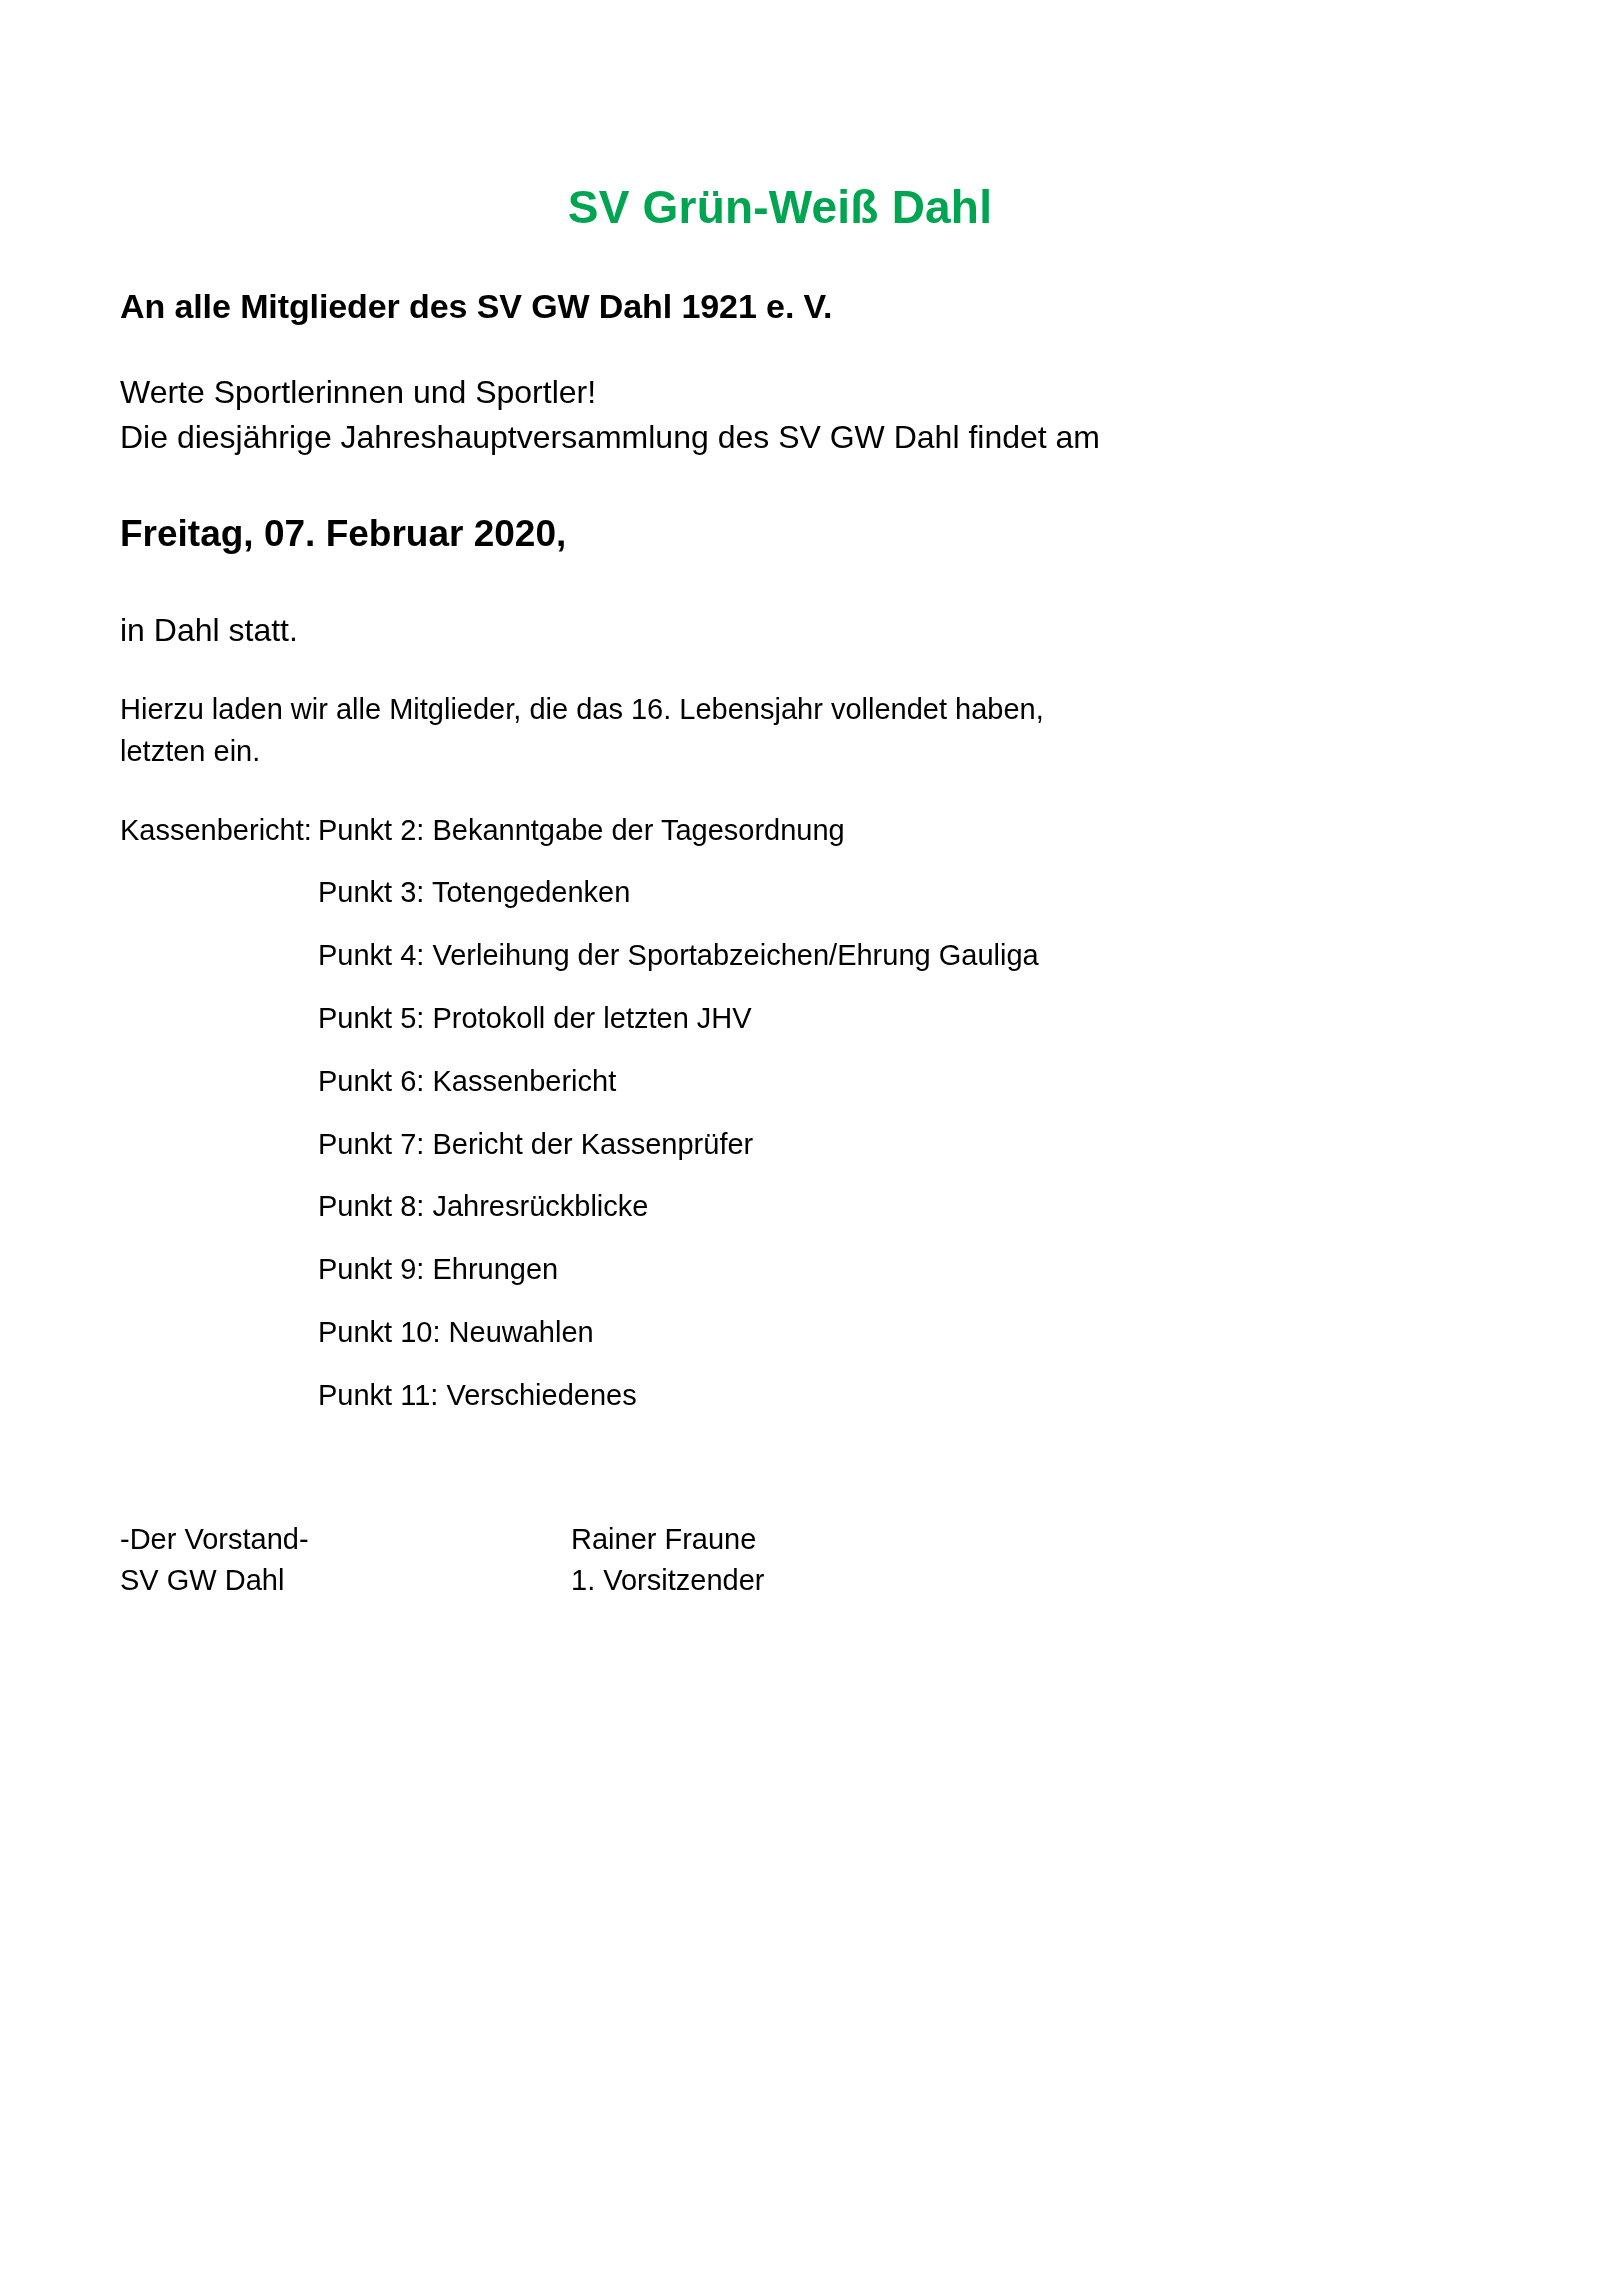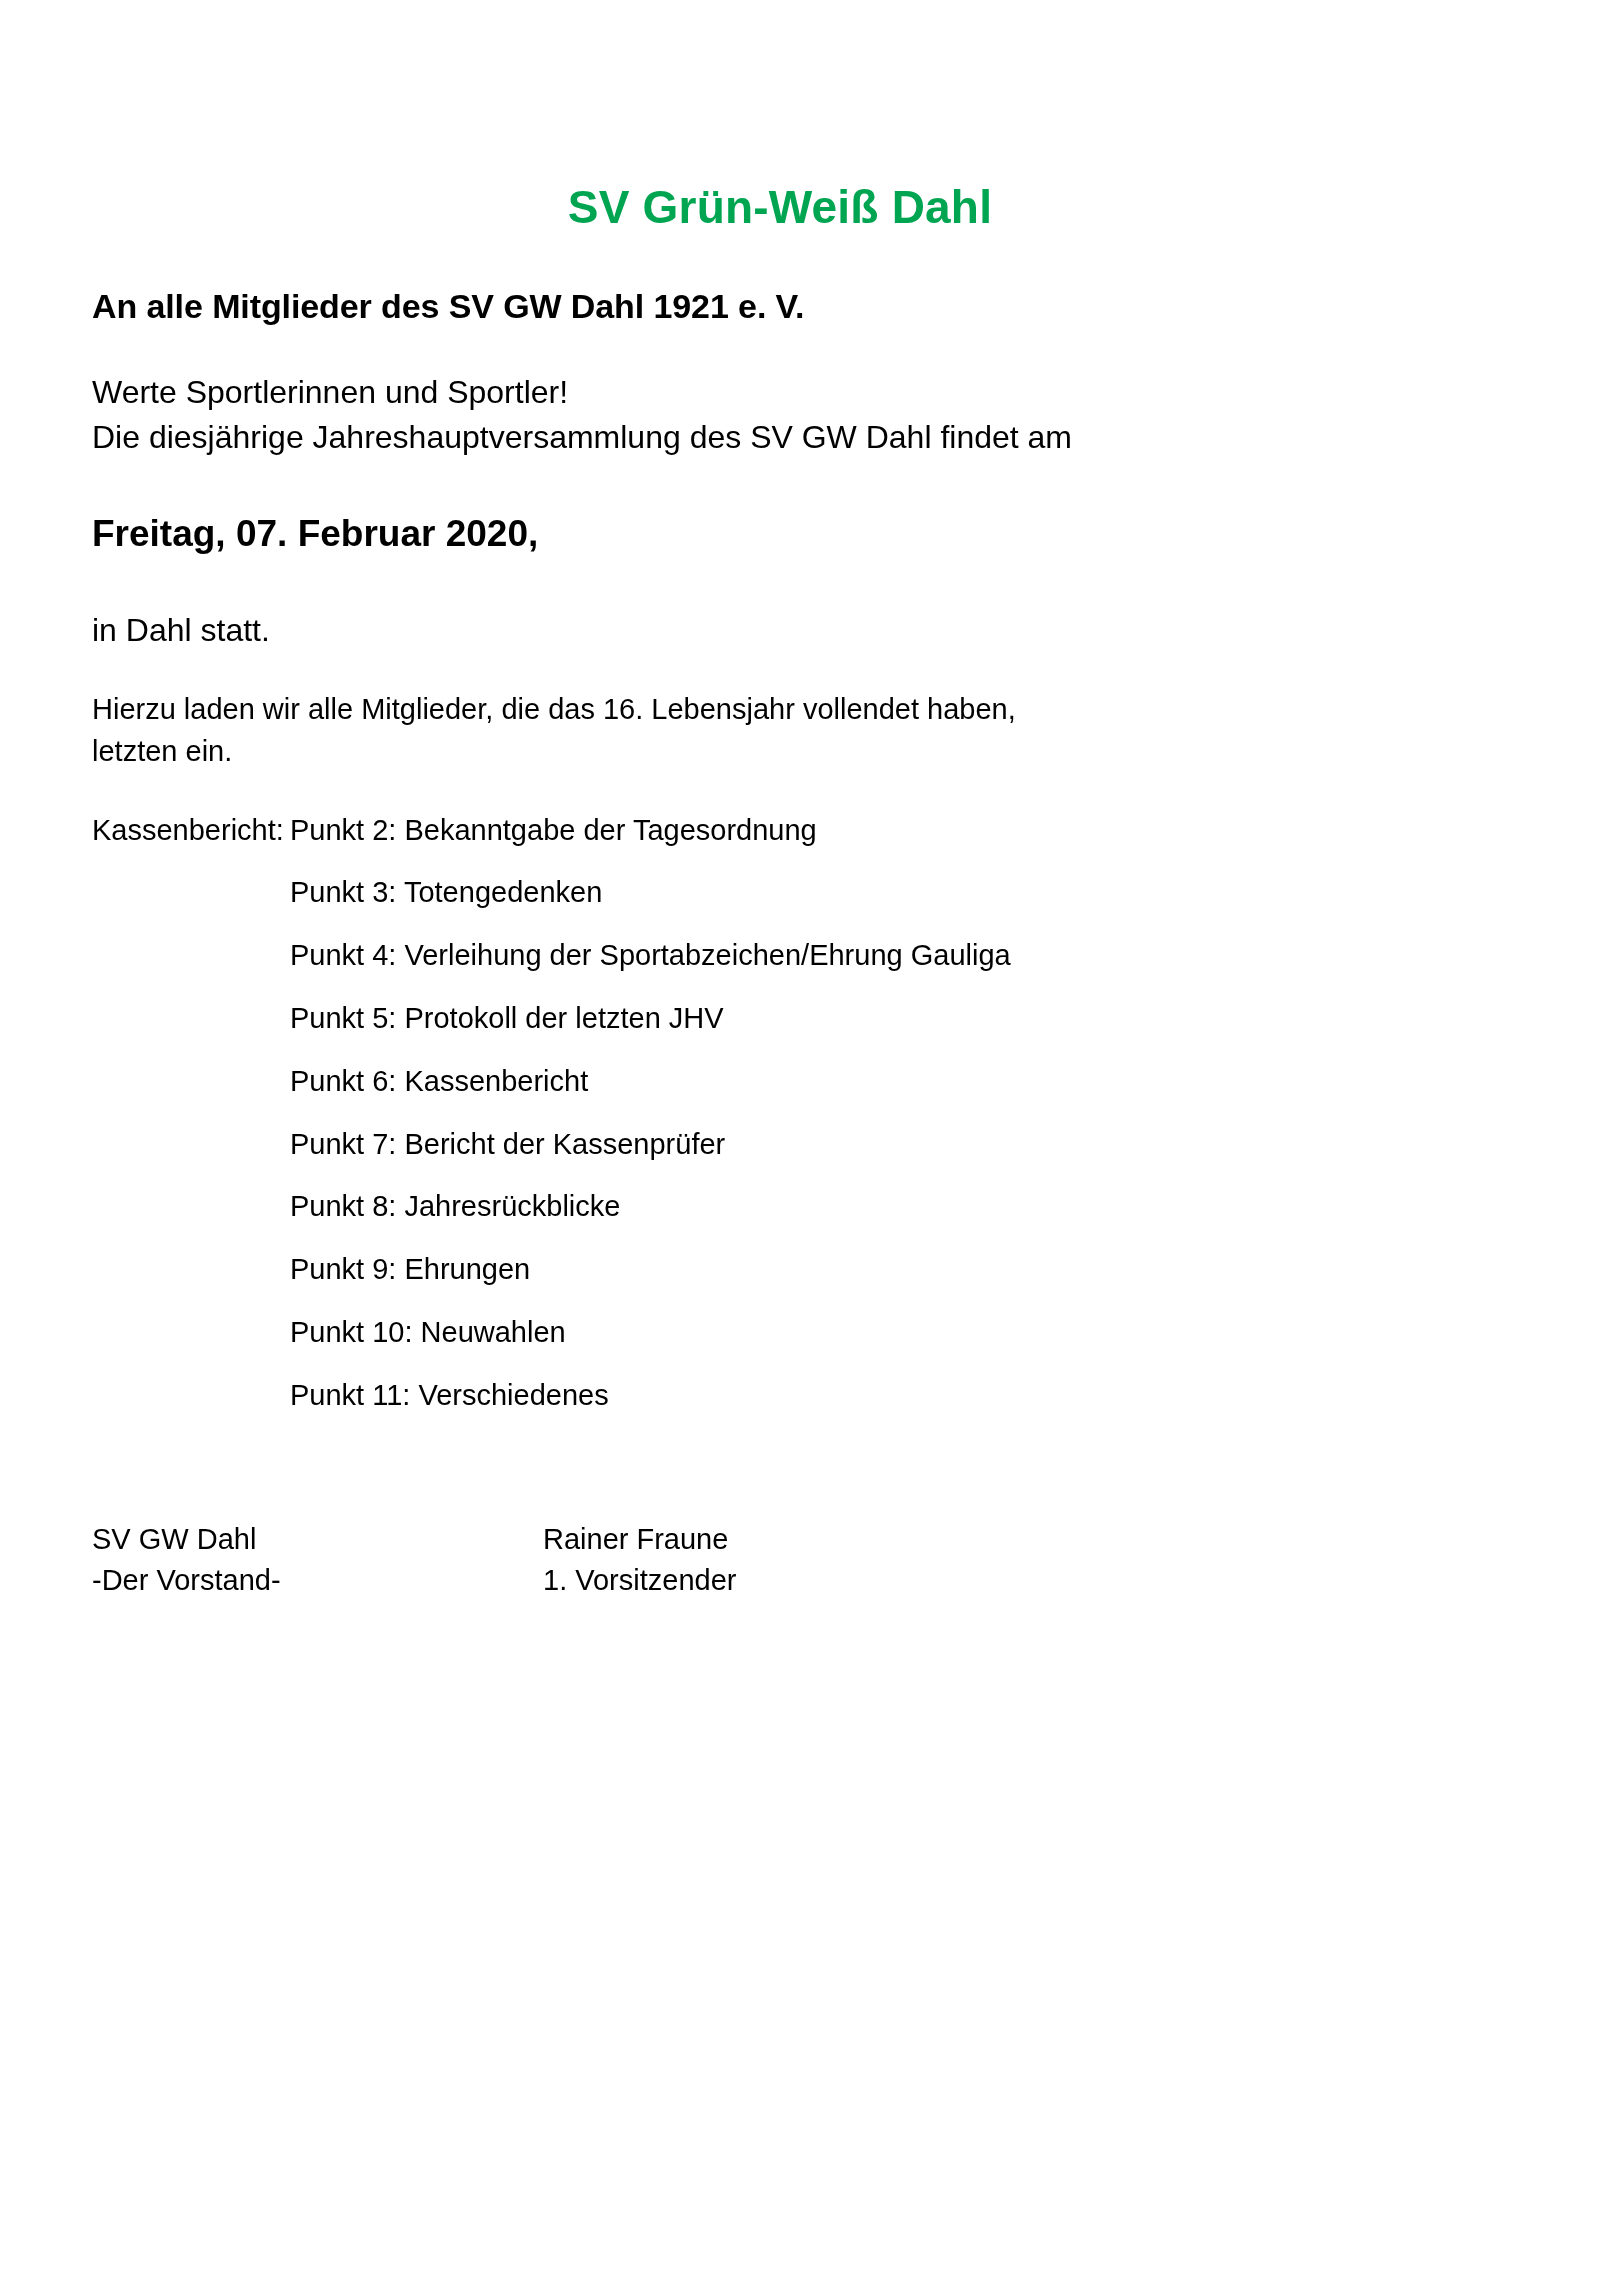"SV Grün-Weiß Dahl" .page { padding: 0 92px -> 0 120px }
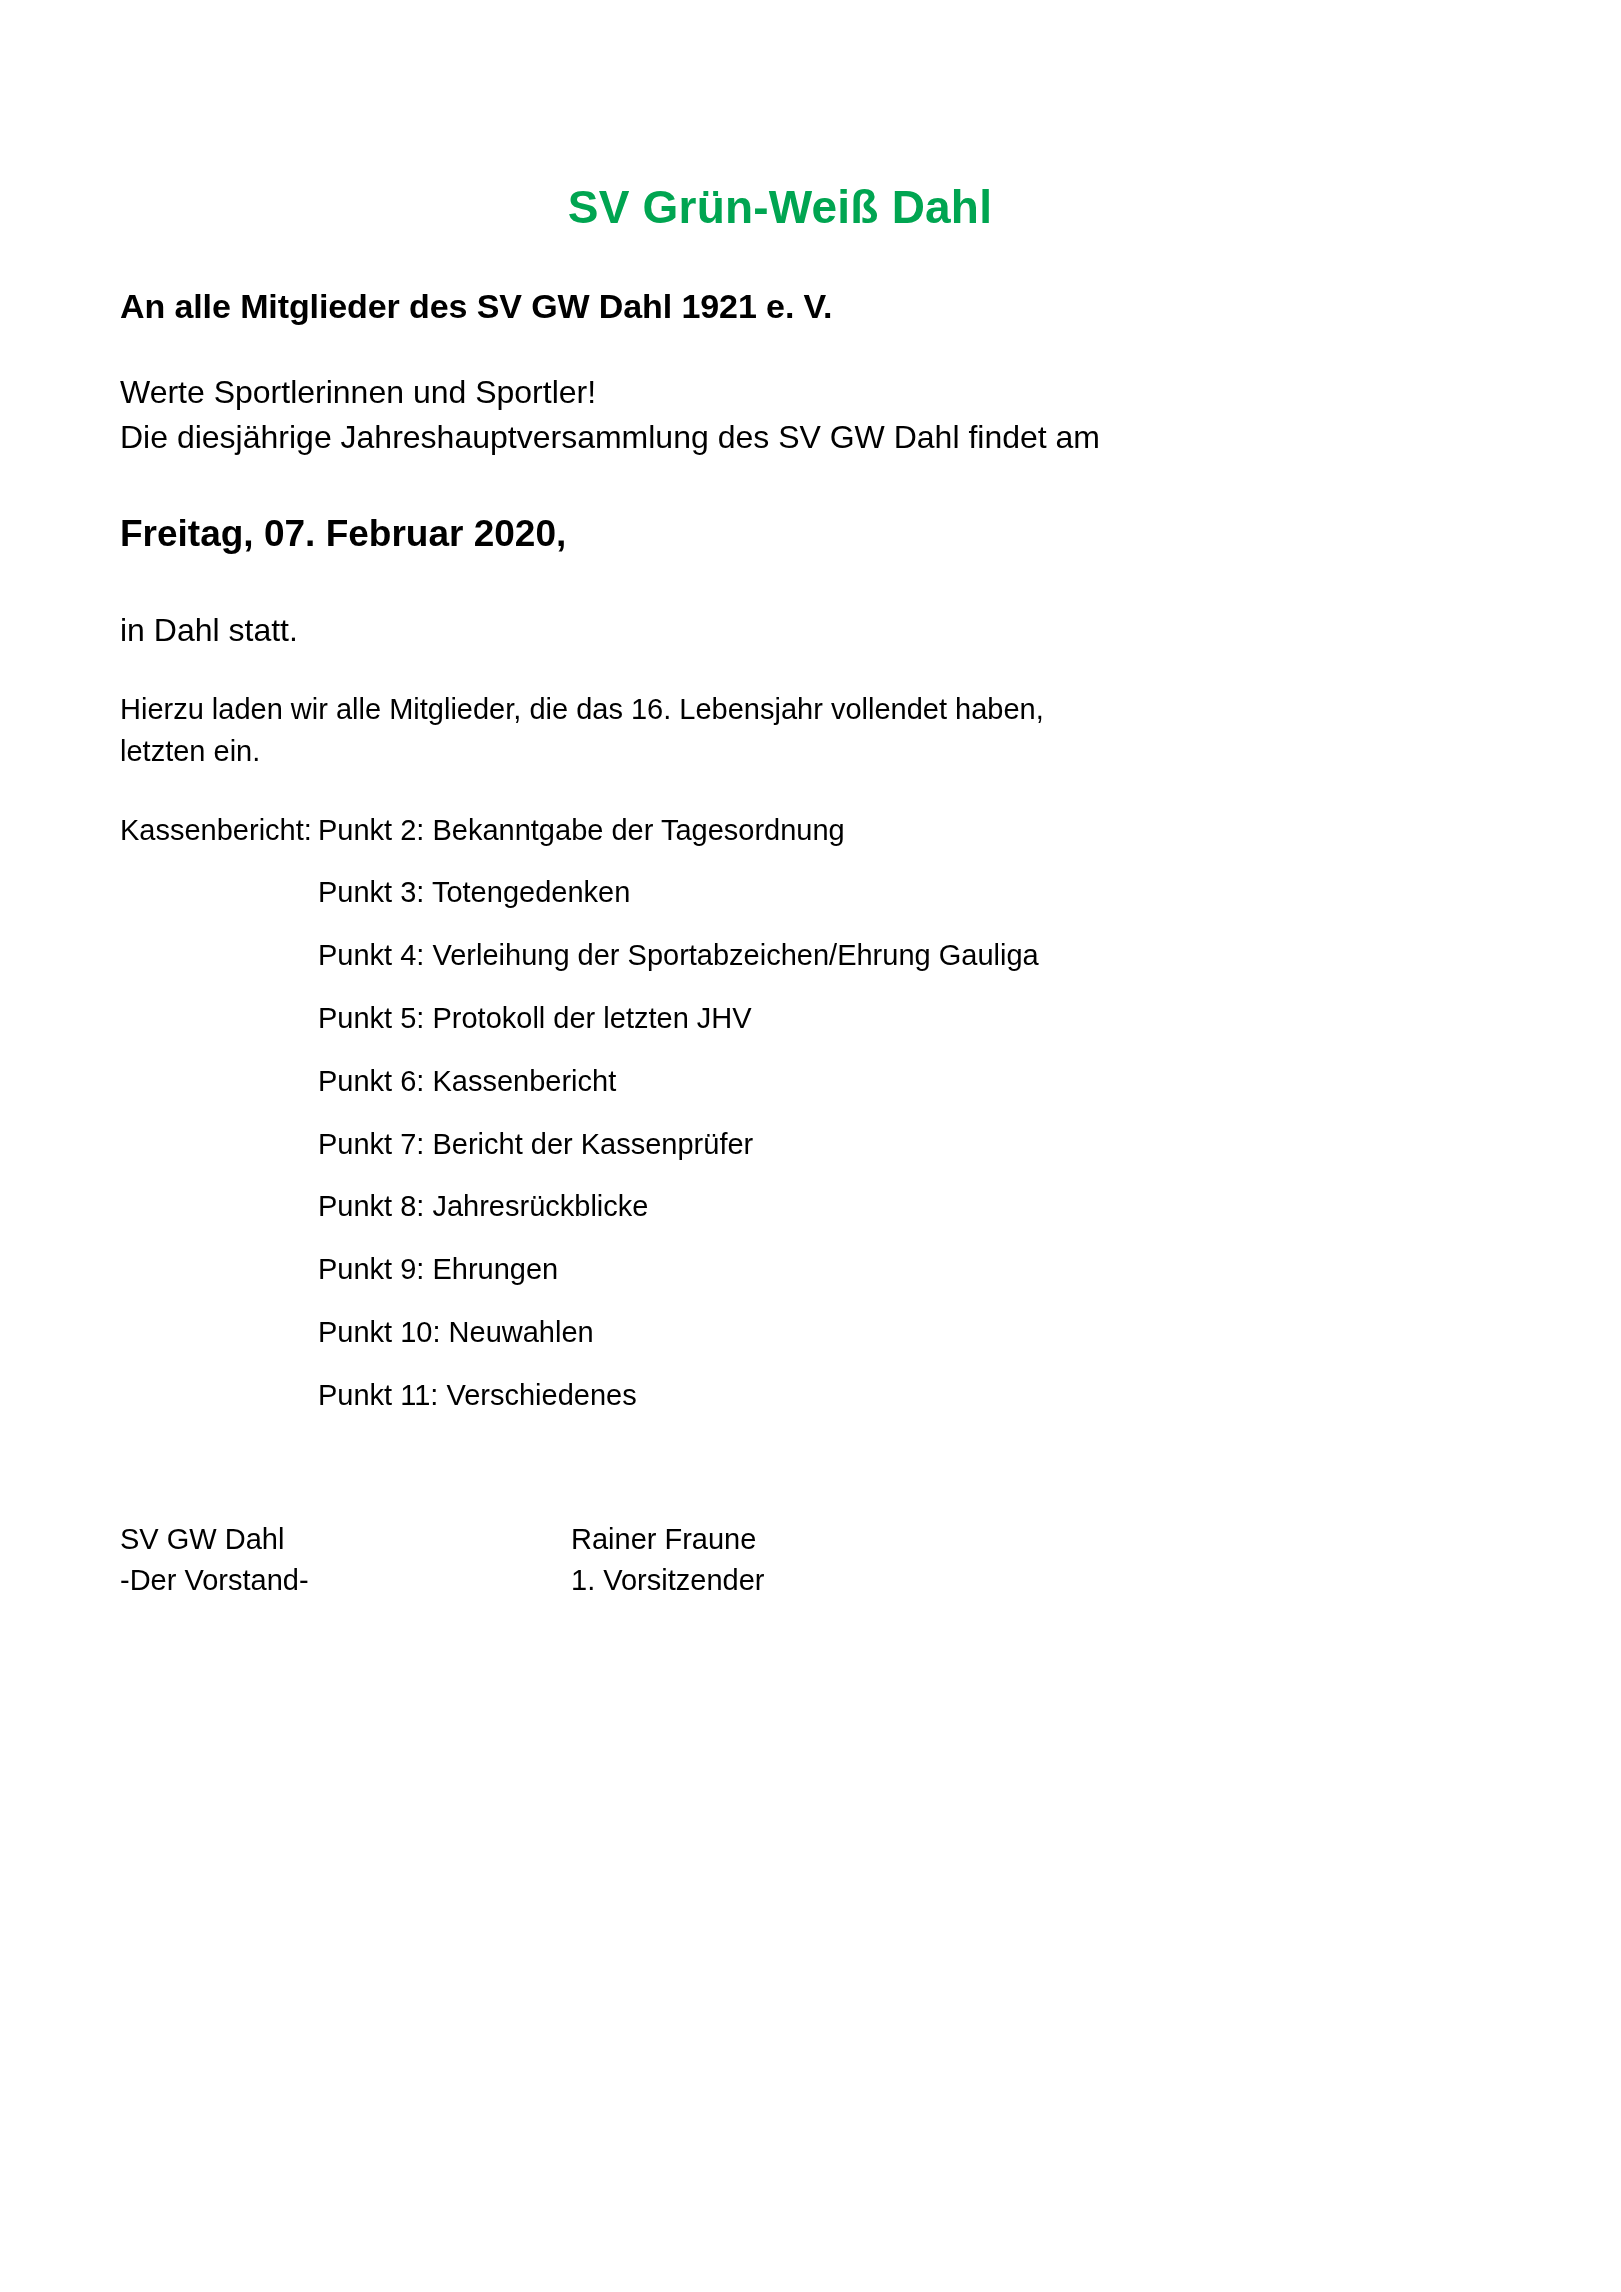"SV GW Dahl" span.line { order: before "-Der Vorstand-" -> after "-Der Vorstand-" }
